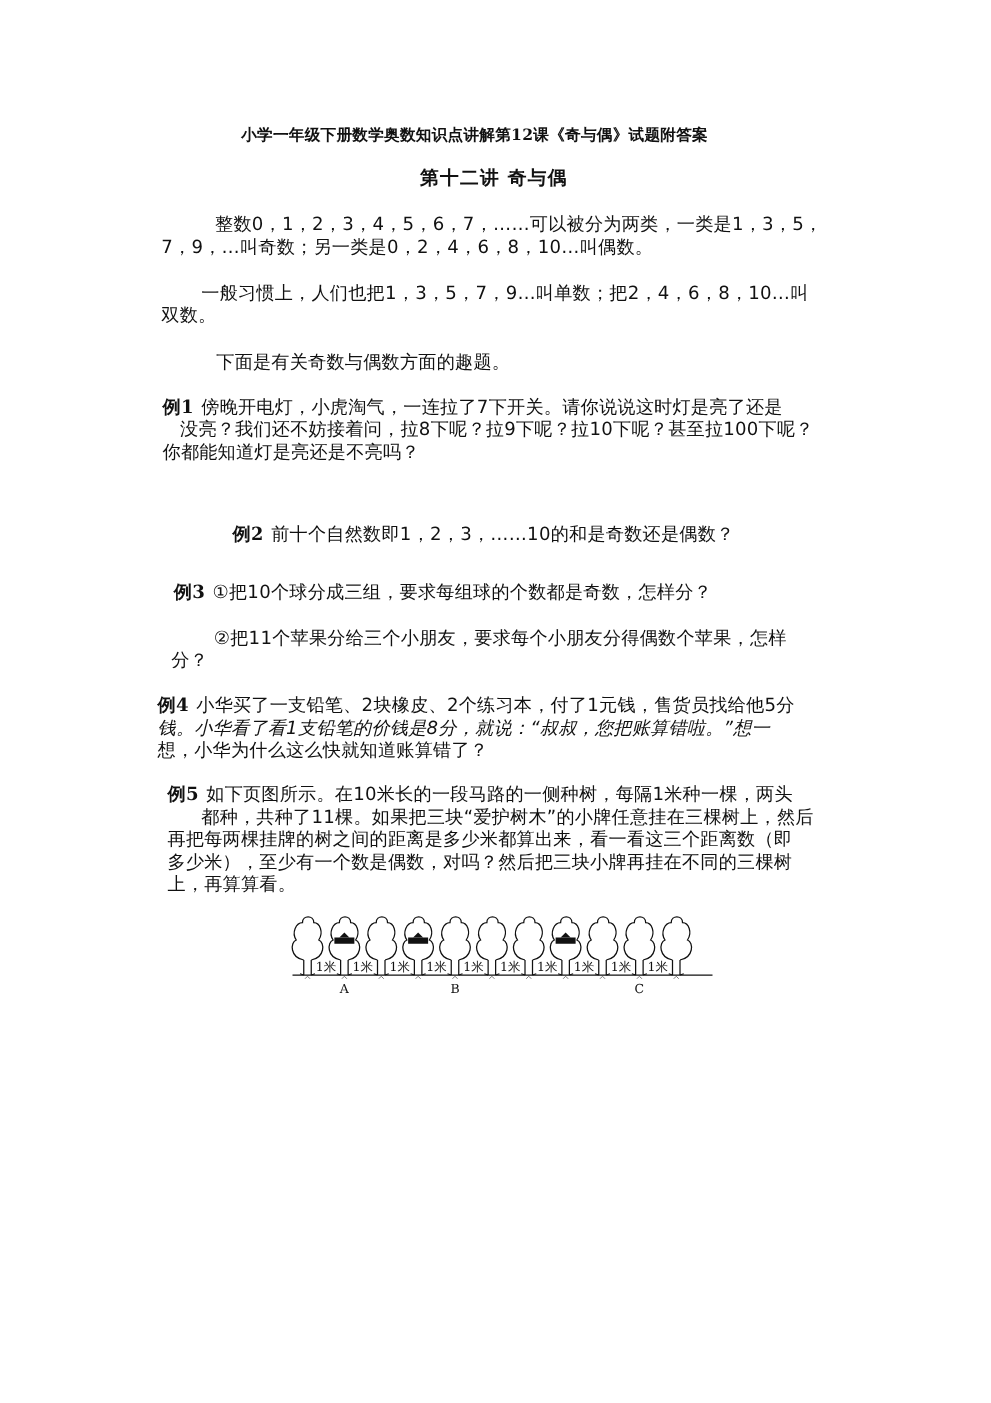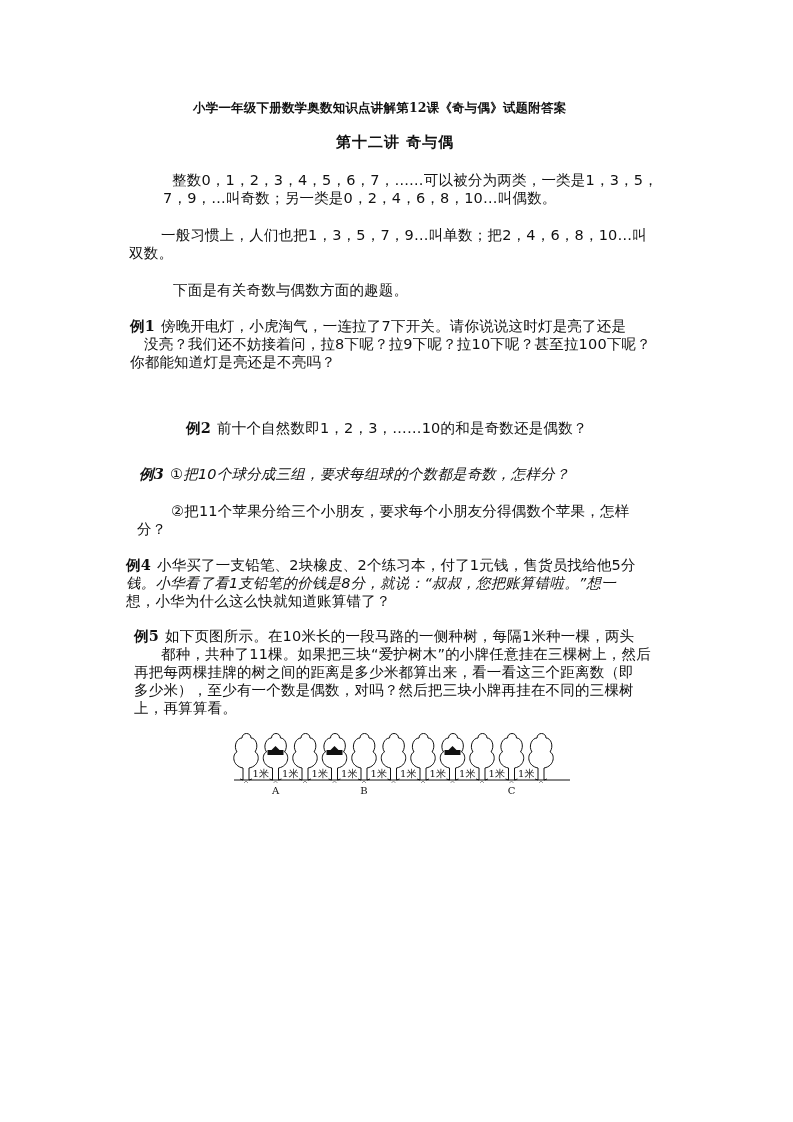"7，9，…叫奇数；另一类是0，2，4，6，8，10…叫偶数。" div.line { margin-left: 34px -> none }
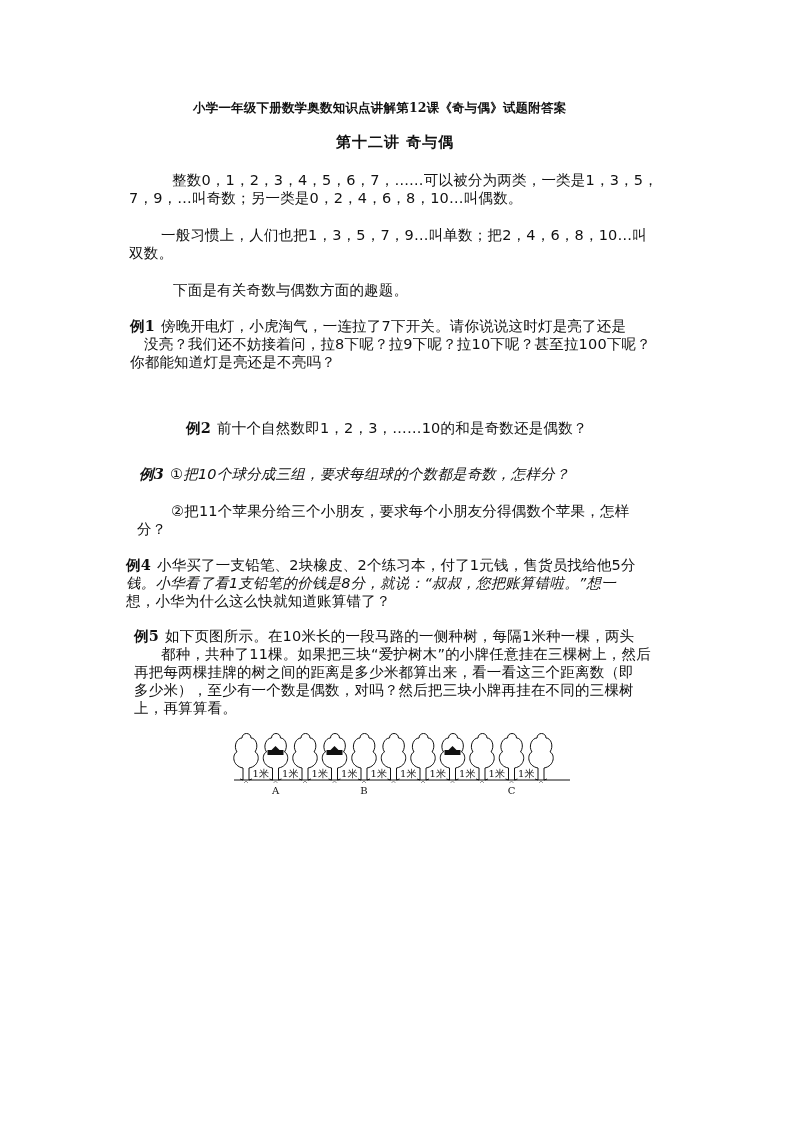"例3 ①把10个球分成三组，要求每组球的个数都是奇数，怎样分？" div.line { font-style: italic -> none }
